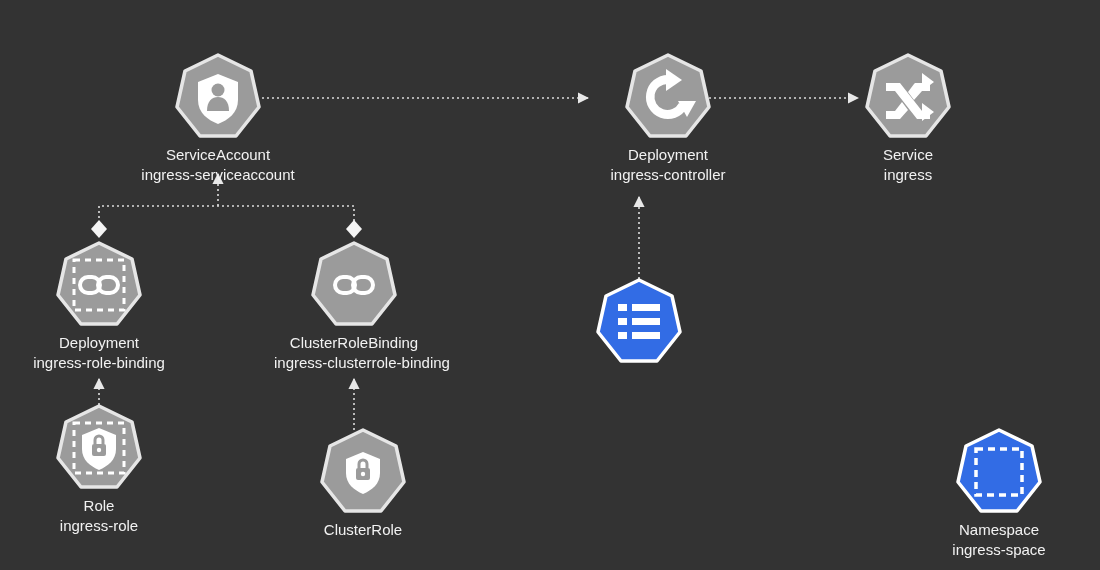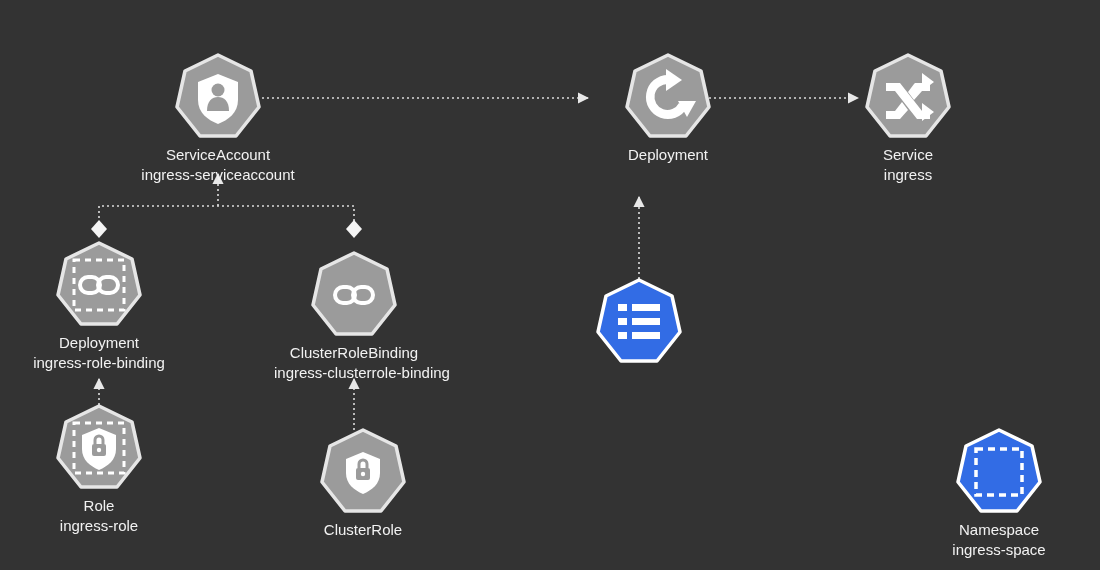"ingress-controller" span.name { html: none -> <span>ingress-controller</span> }
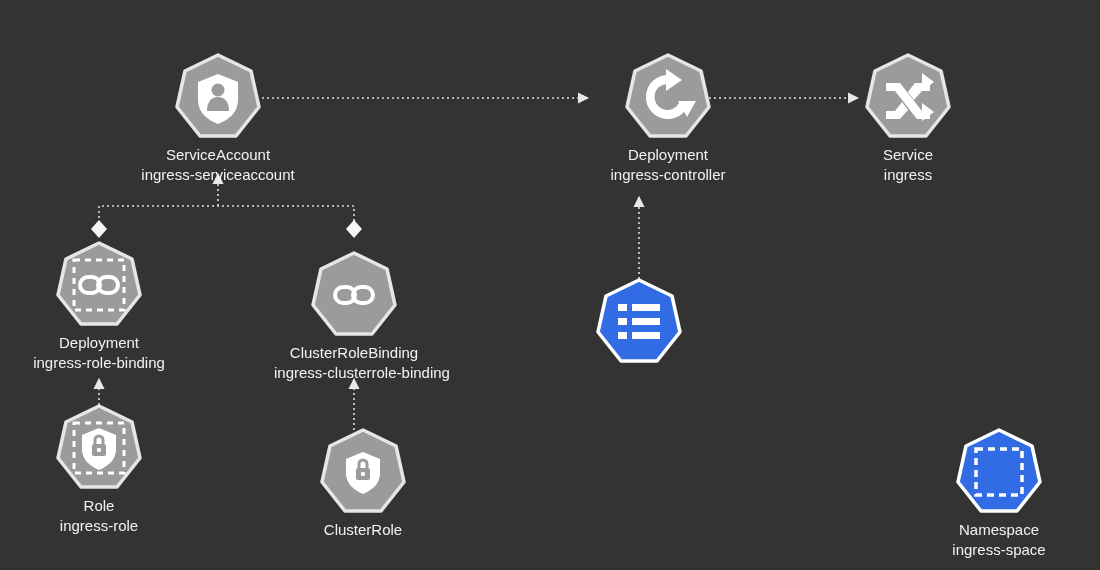"ClusterRoleBinding" div.node { top: 249px -> 239px }
